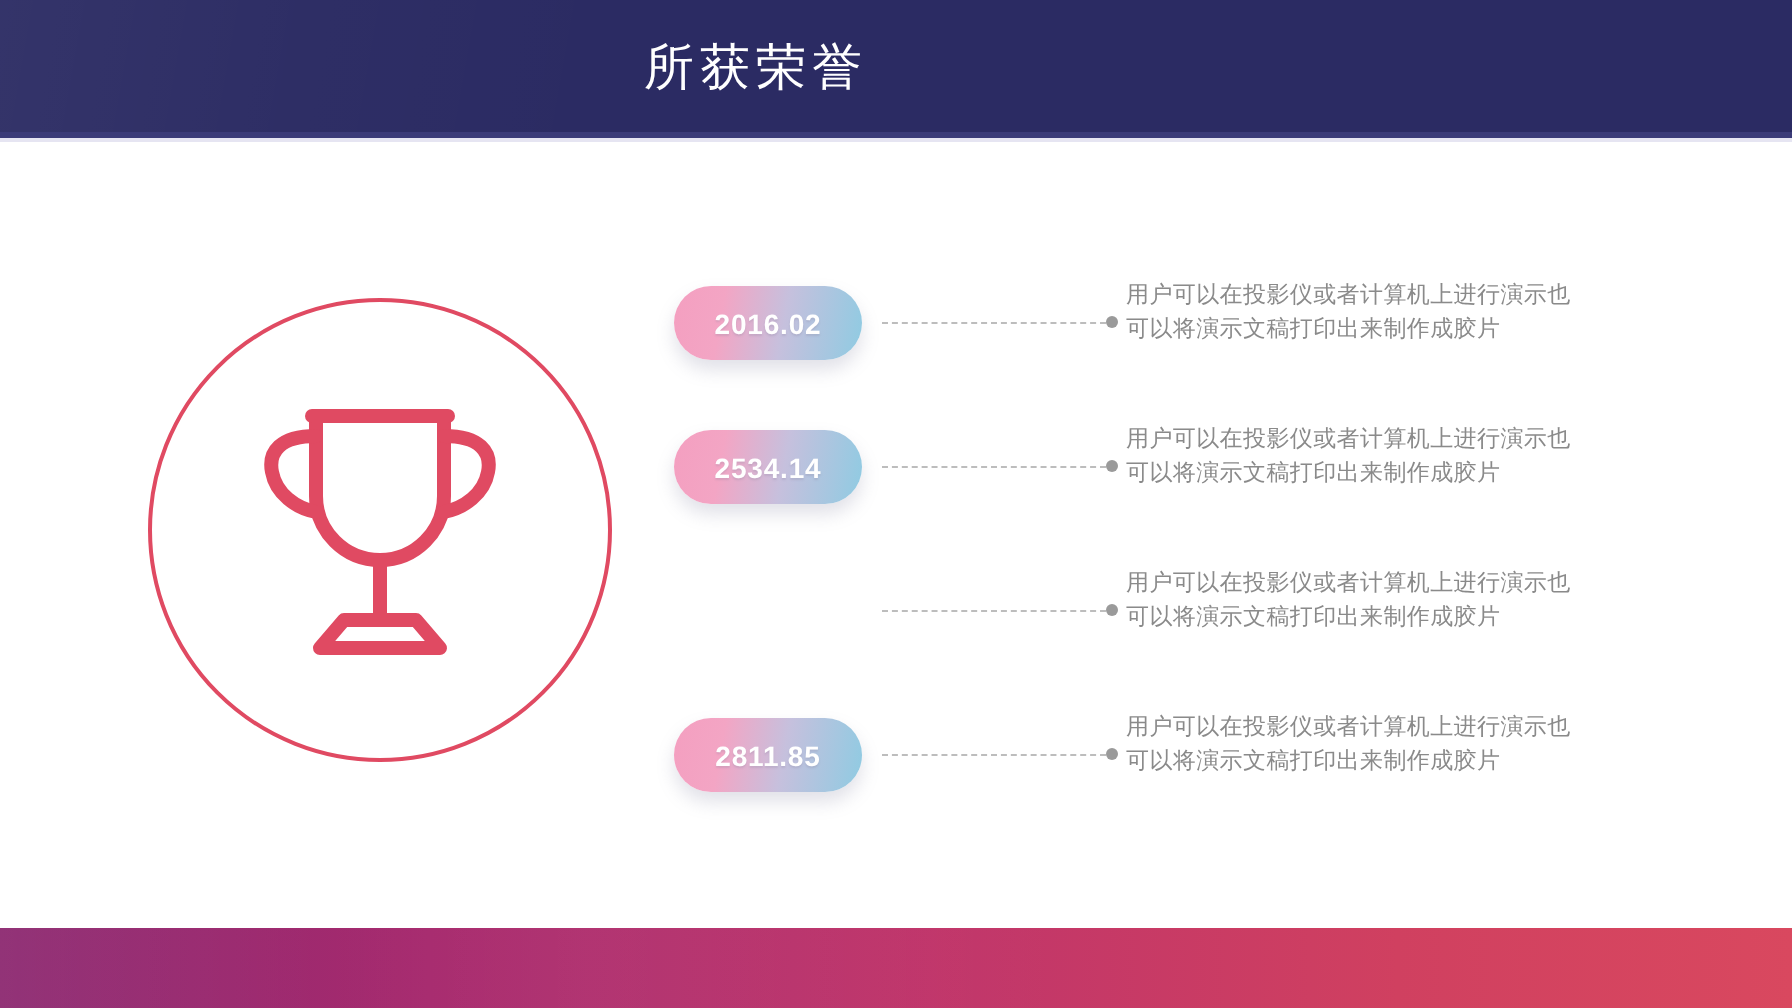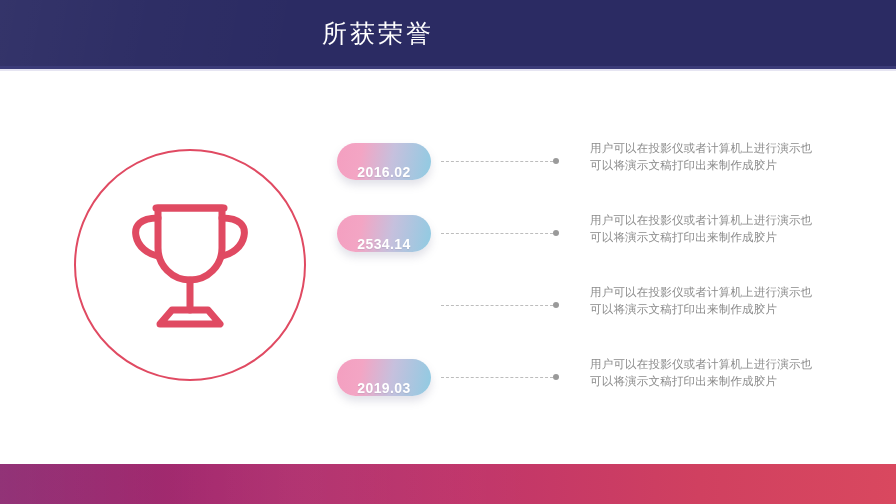"用户可以在投影仪或者计算机上进行演示也" .desc div { margin-left: 27px -> none }
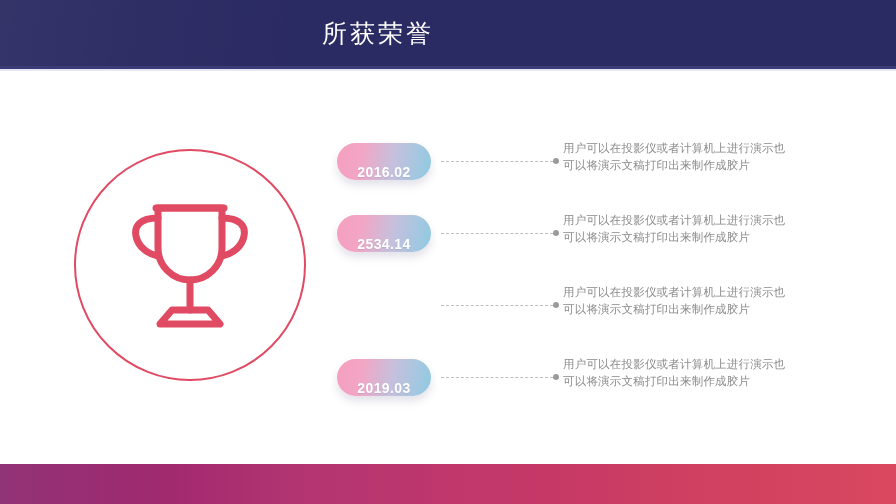"2016.02" .badge { align-items: flex-end -> center }
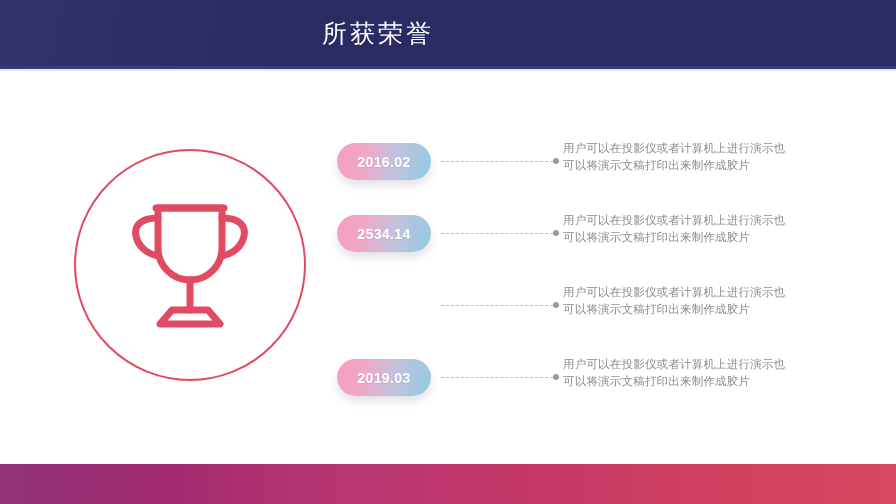"2019.03" span.badge-label { text: 2019.03 -> 2811.85 }
